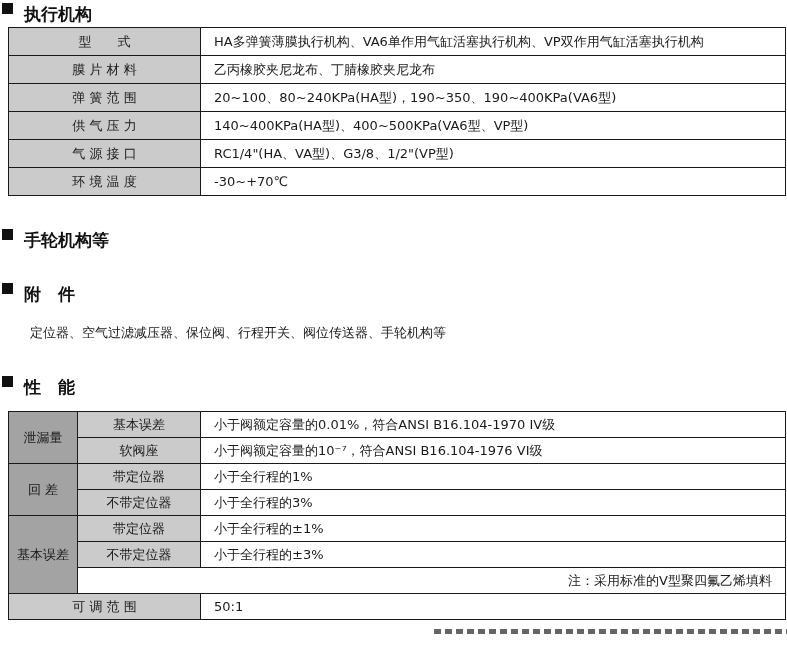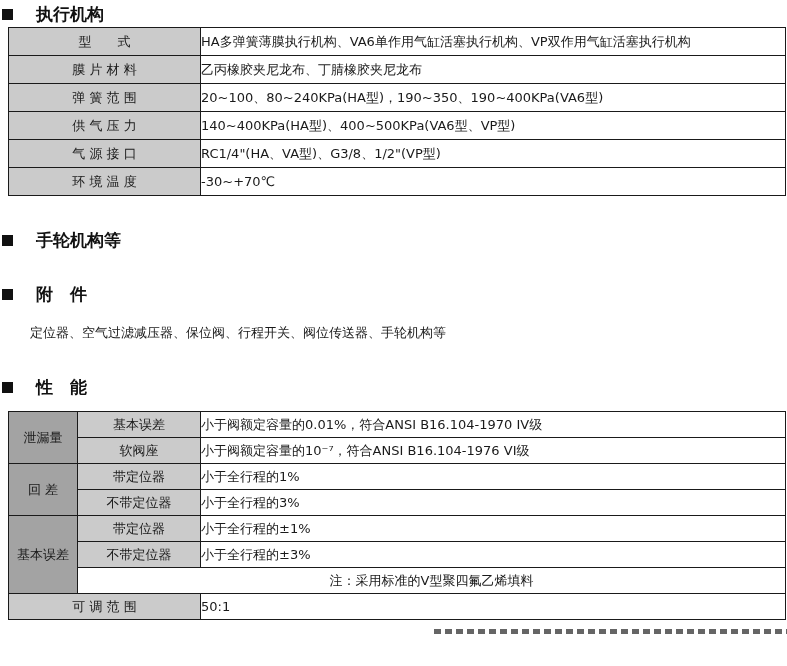"执行机构" .sec-head { align-items: center -> flex-start; gap: 23px -> 11px }
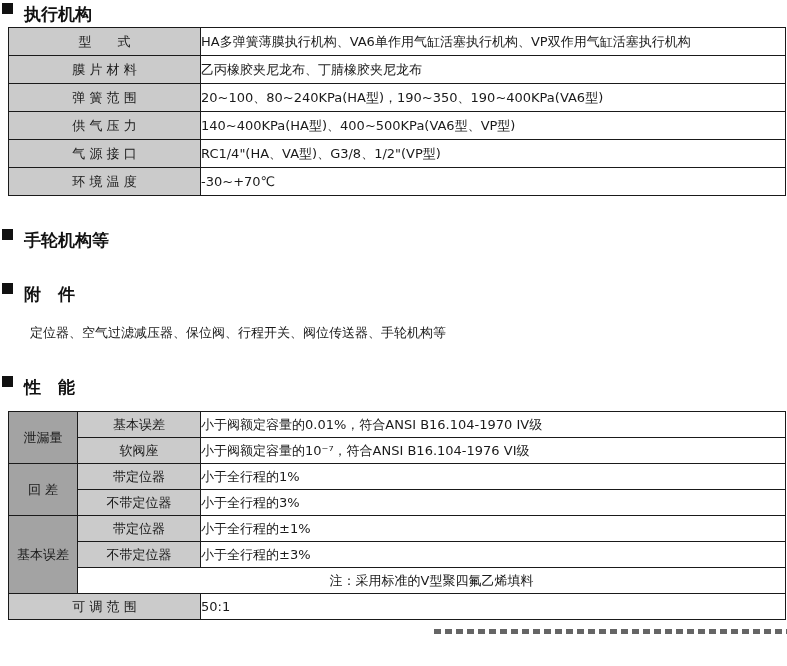"HA多弹簧薄膜执行机构、VA6单作用气缸活塞执行机构、VP双作用气缸活塞执行机构" td { padding: 0 0 -> 0 13px }
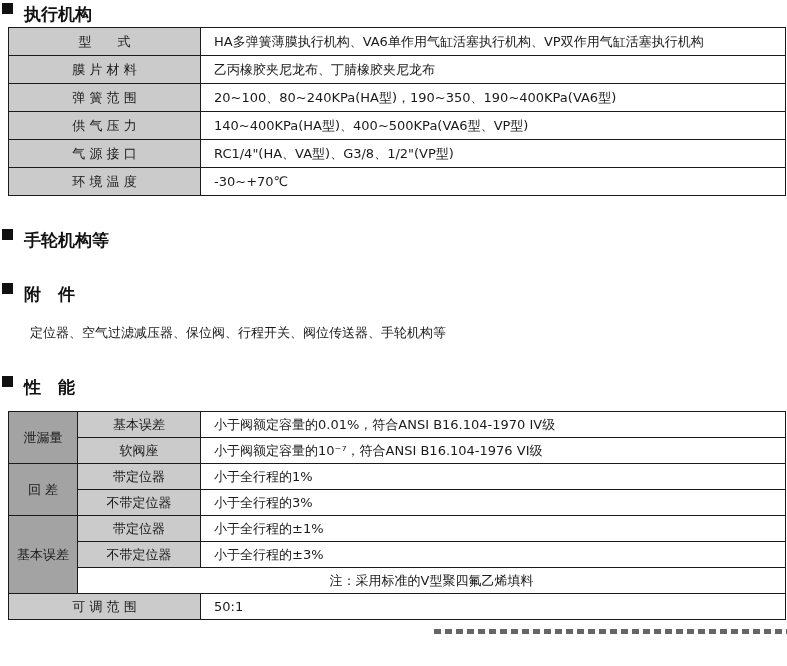"注：采用标准的V型聚四氟乙烯填料" .t2 td.note { text-align: center -> right }
